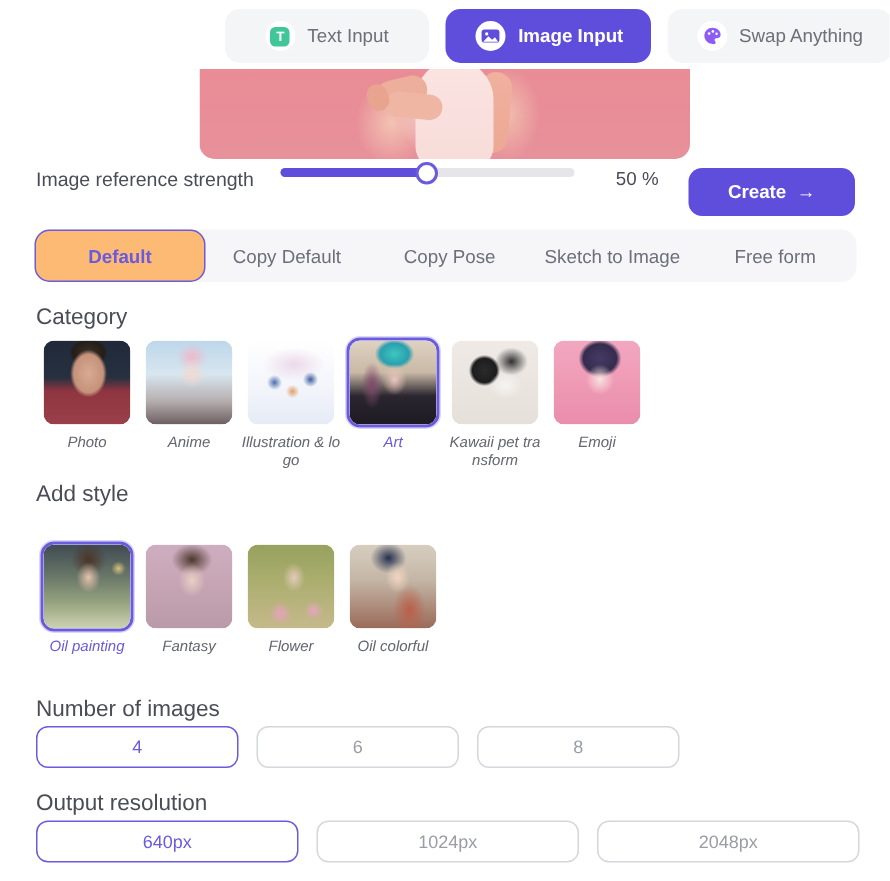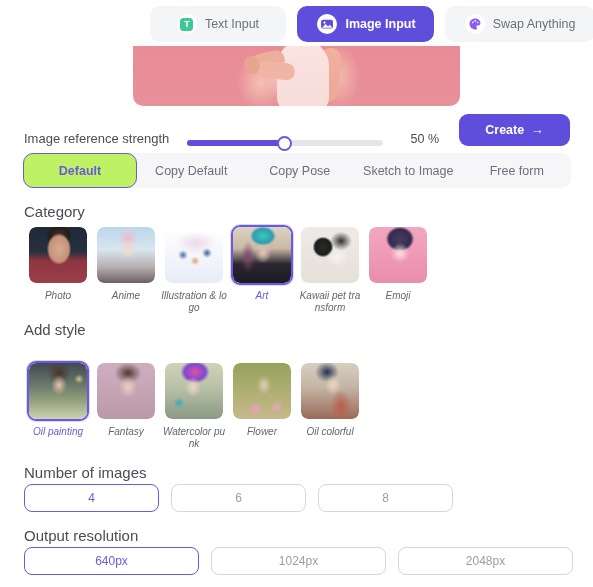"Image reference strength" .strength-row { align-items: flex-end -> flex-start }
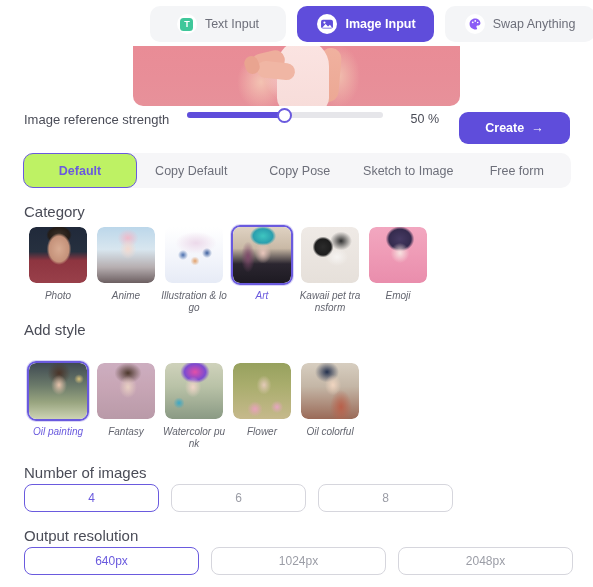"Default" .mode.active { background: #bef264 -> #fdba74 }
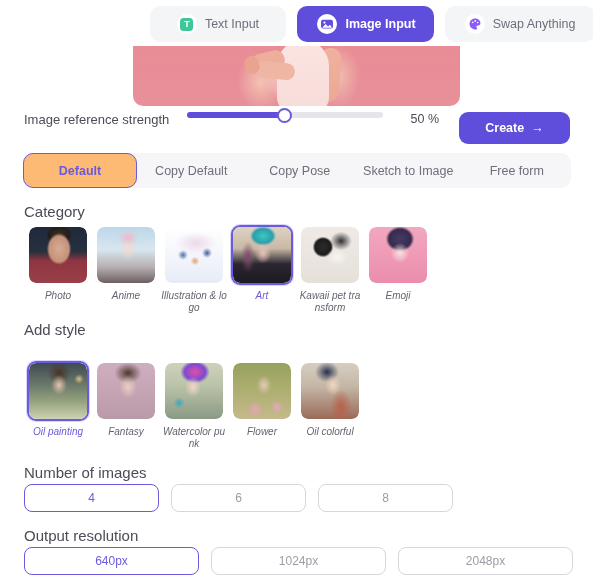"Watercolor punk" div.thumb-item { html: <div> <div> <div></div> </div> <div>Watercolor punk</div> </div> -> none }
